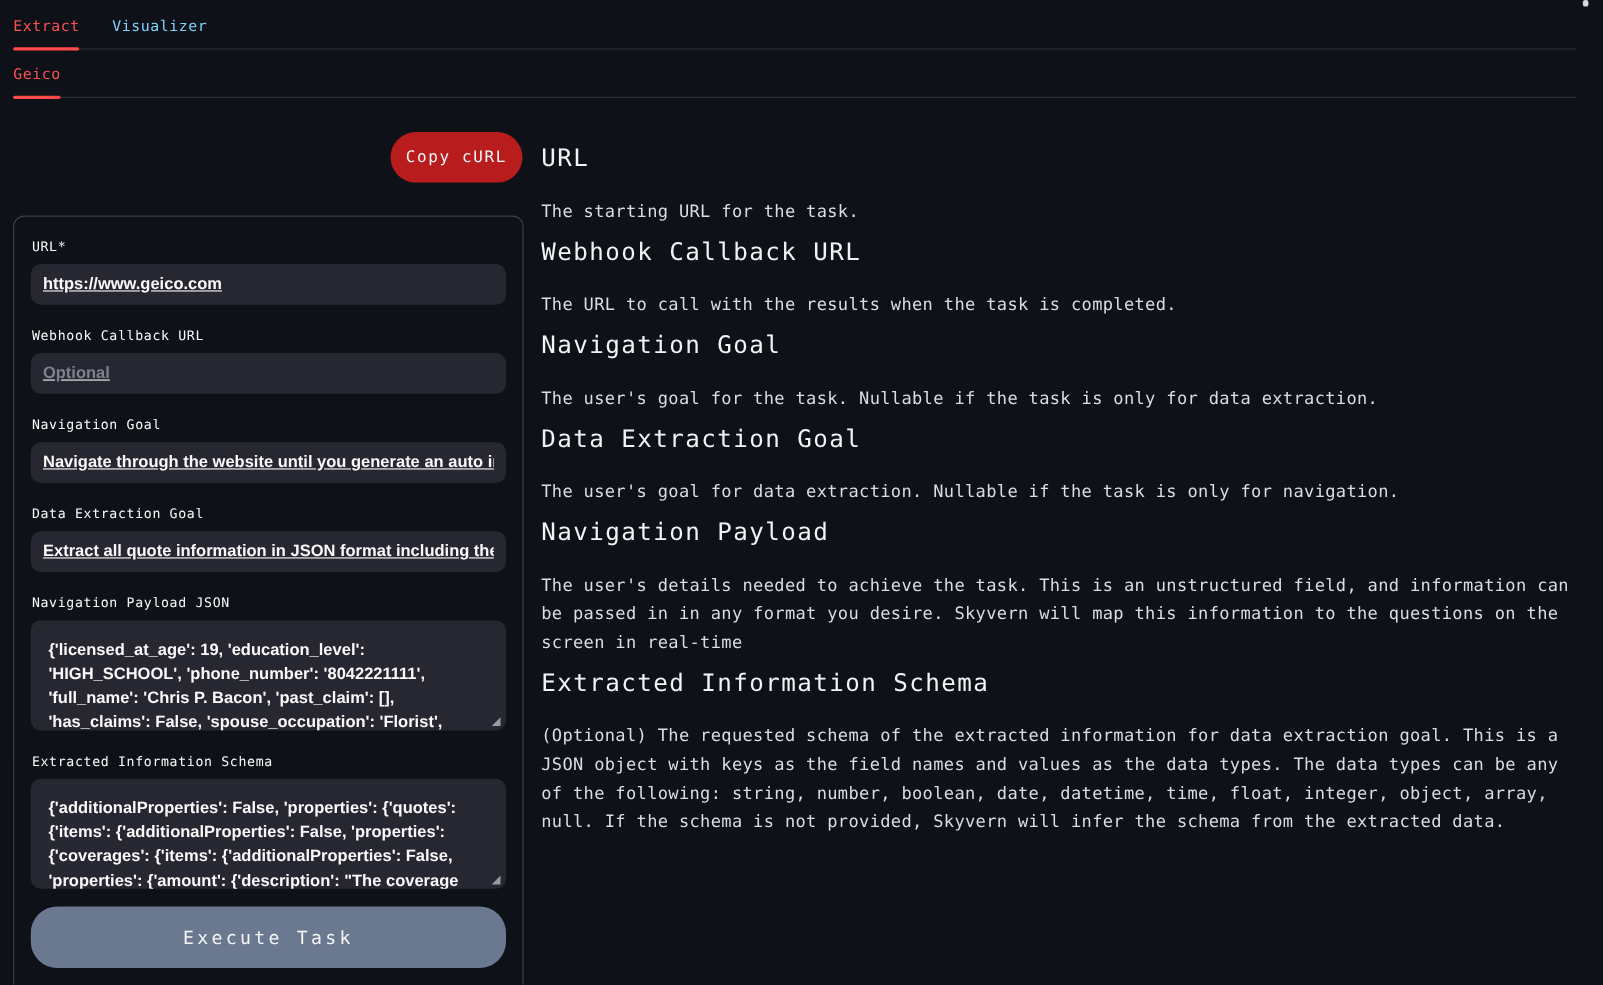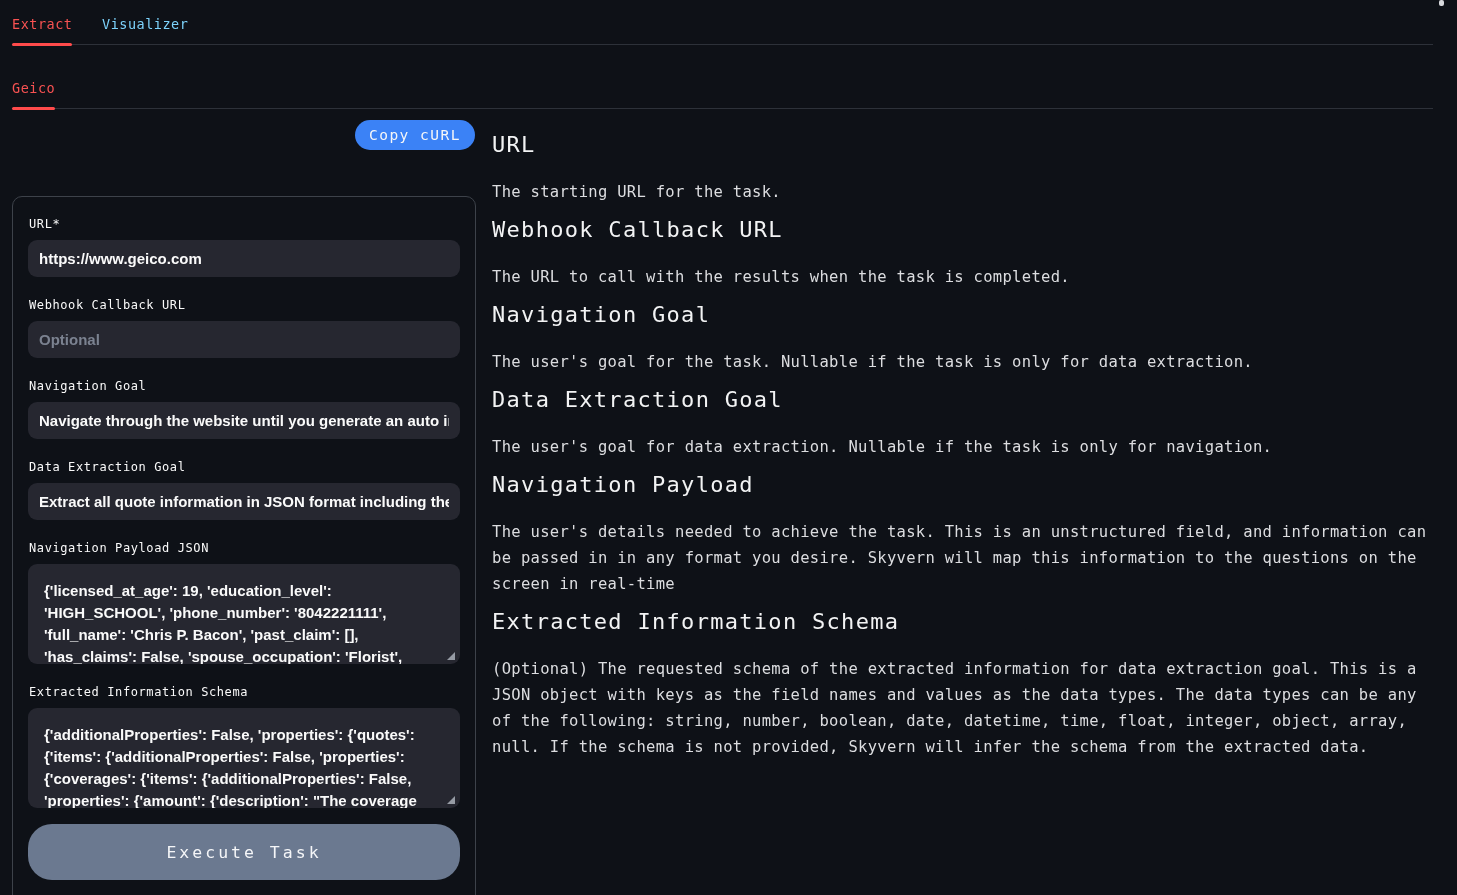"Geico" .tabbar-2 { top: 76px -> 56px }
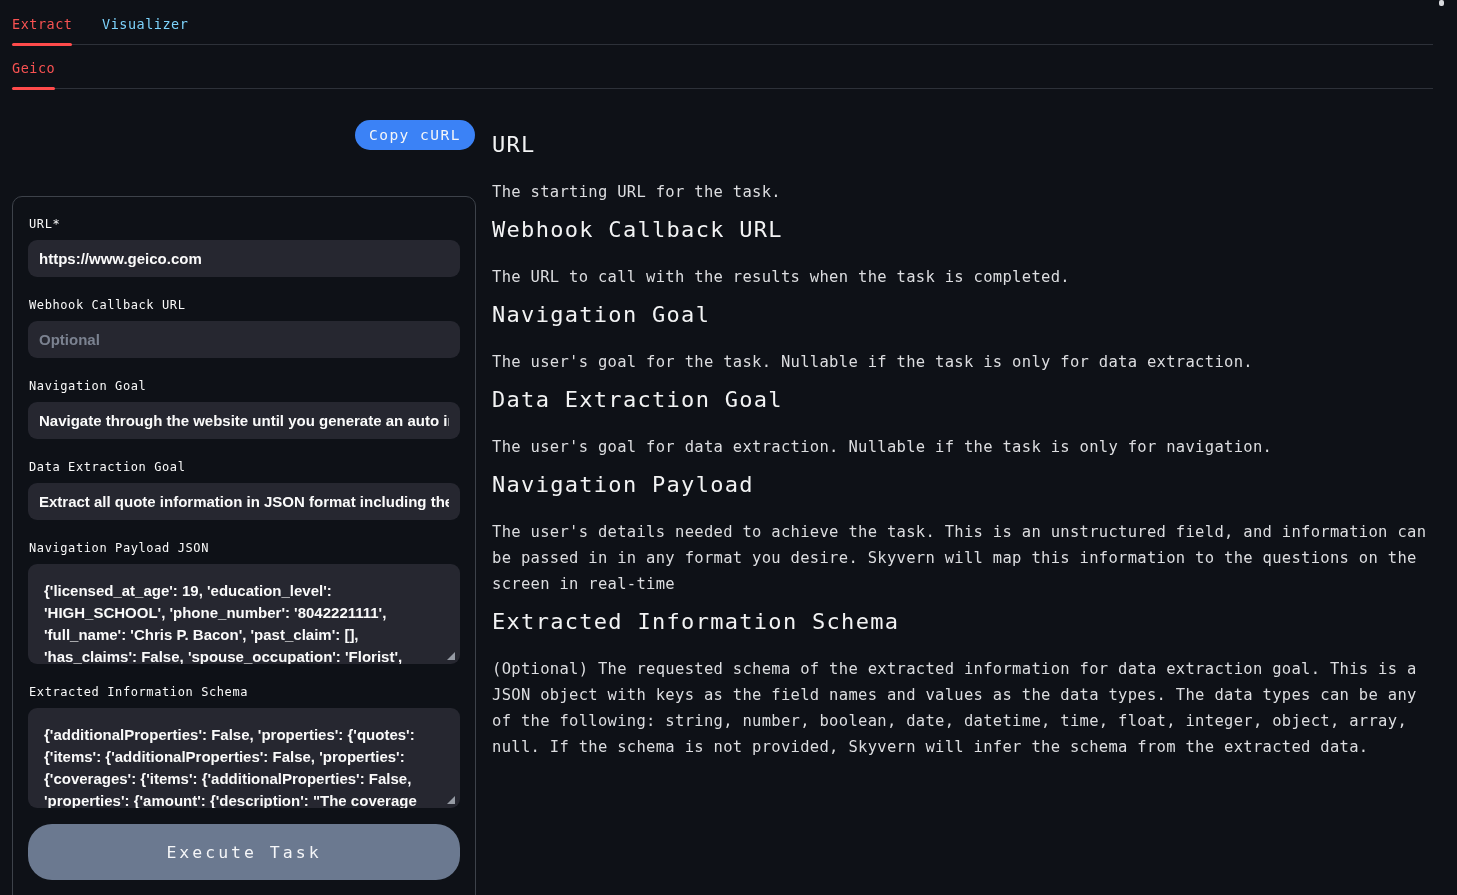"Copy cURL" .copy-curl-btn { background: #3b82f6 -> #b91c1c; height: 30px -> 46px }
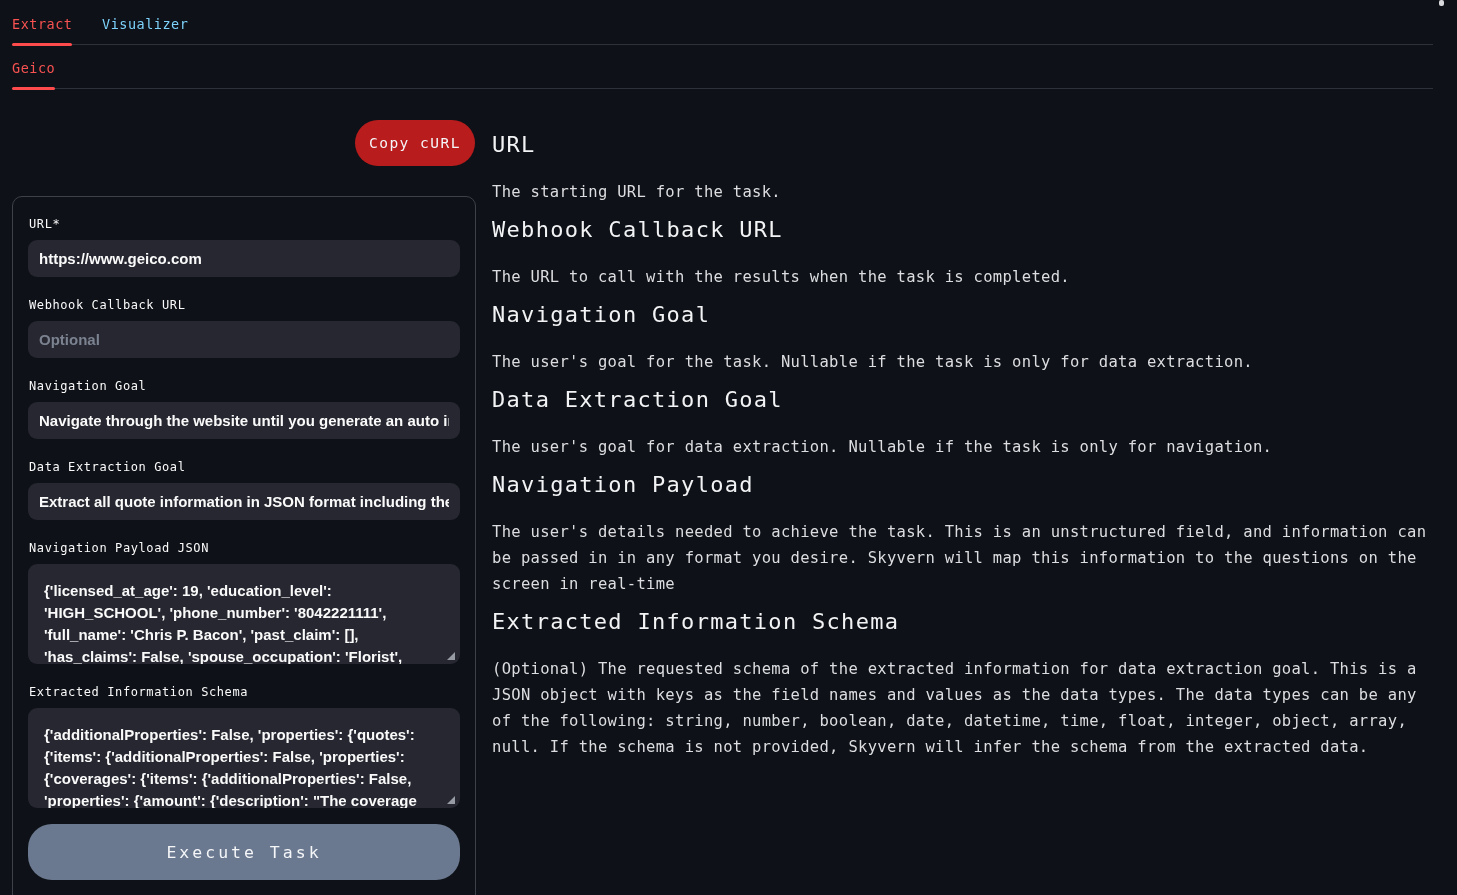"https://www.geico.com" .text-input { text-decoration: none -> underline }
